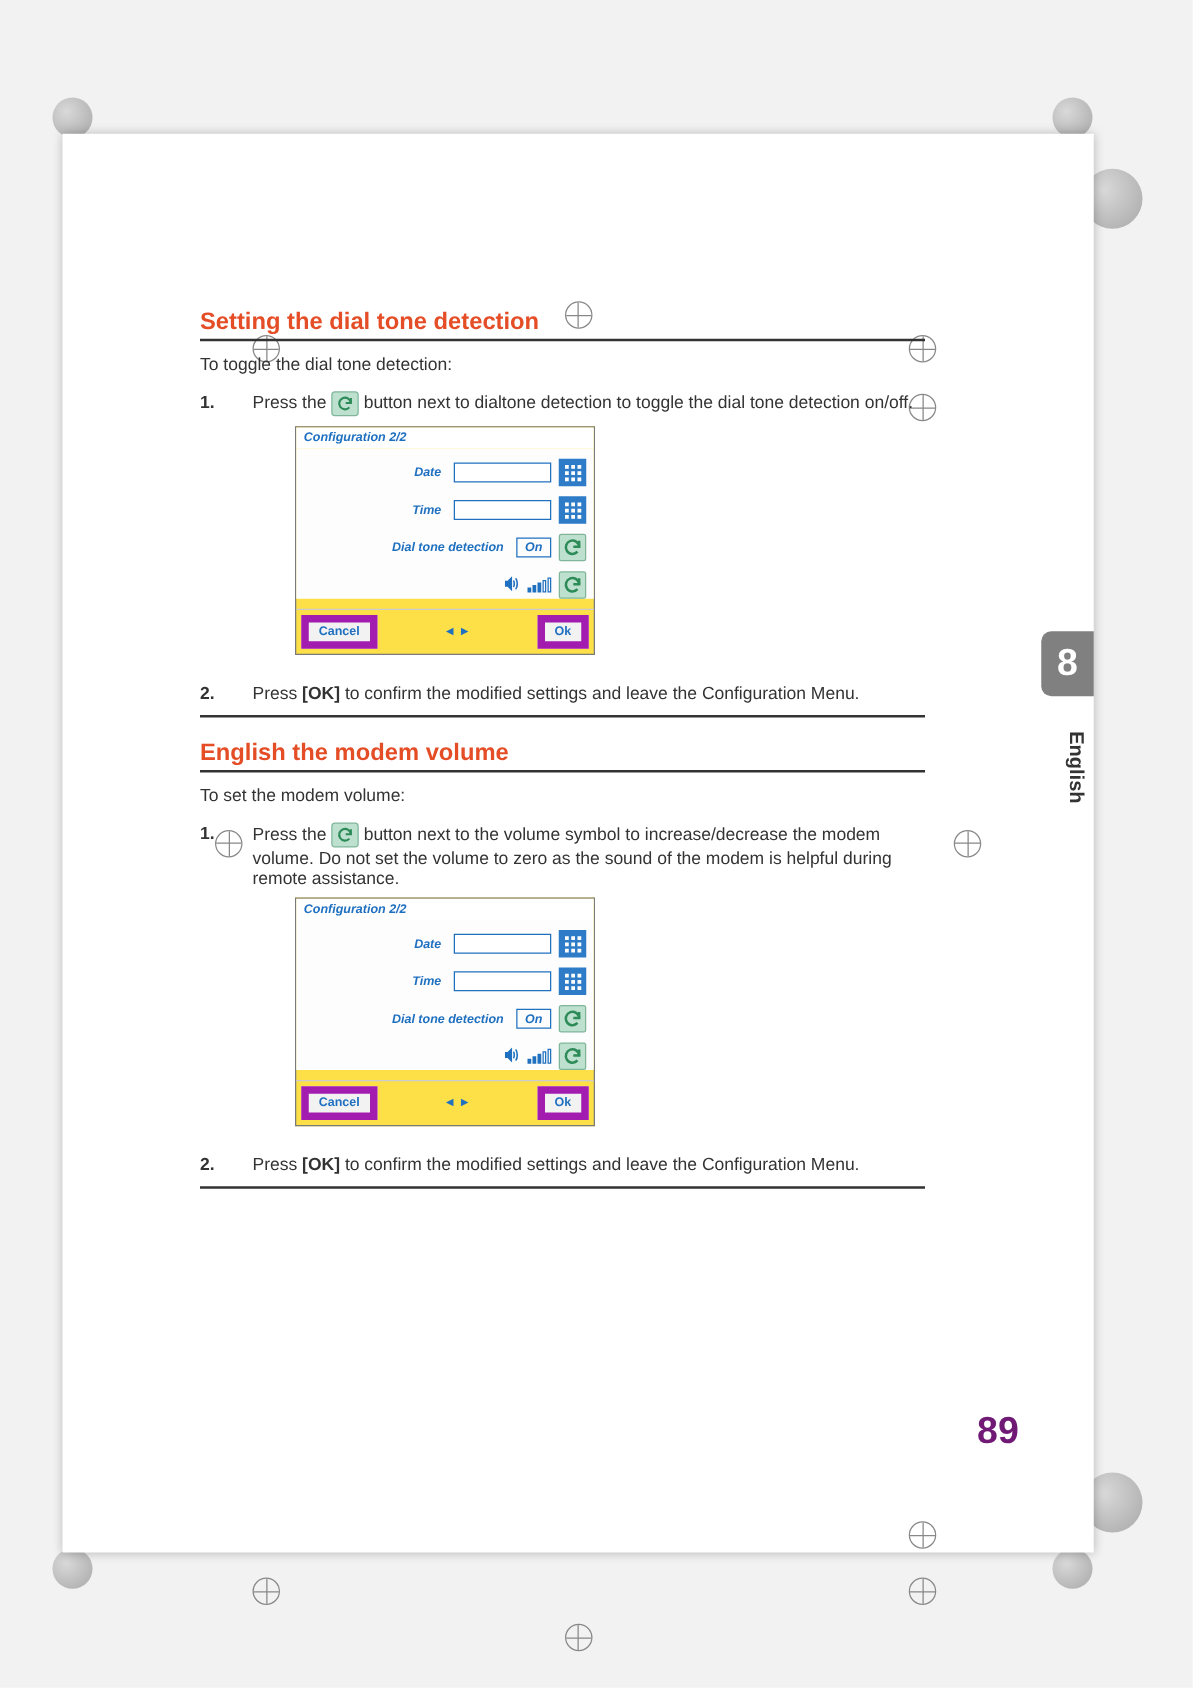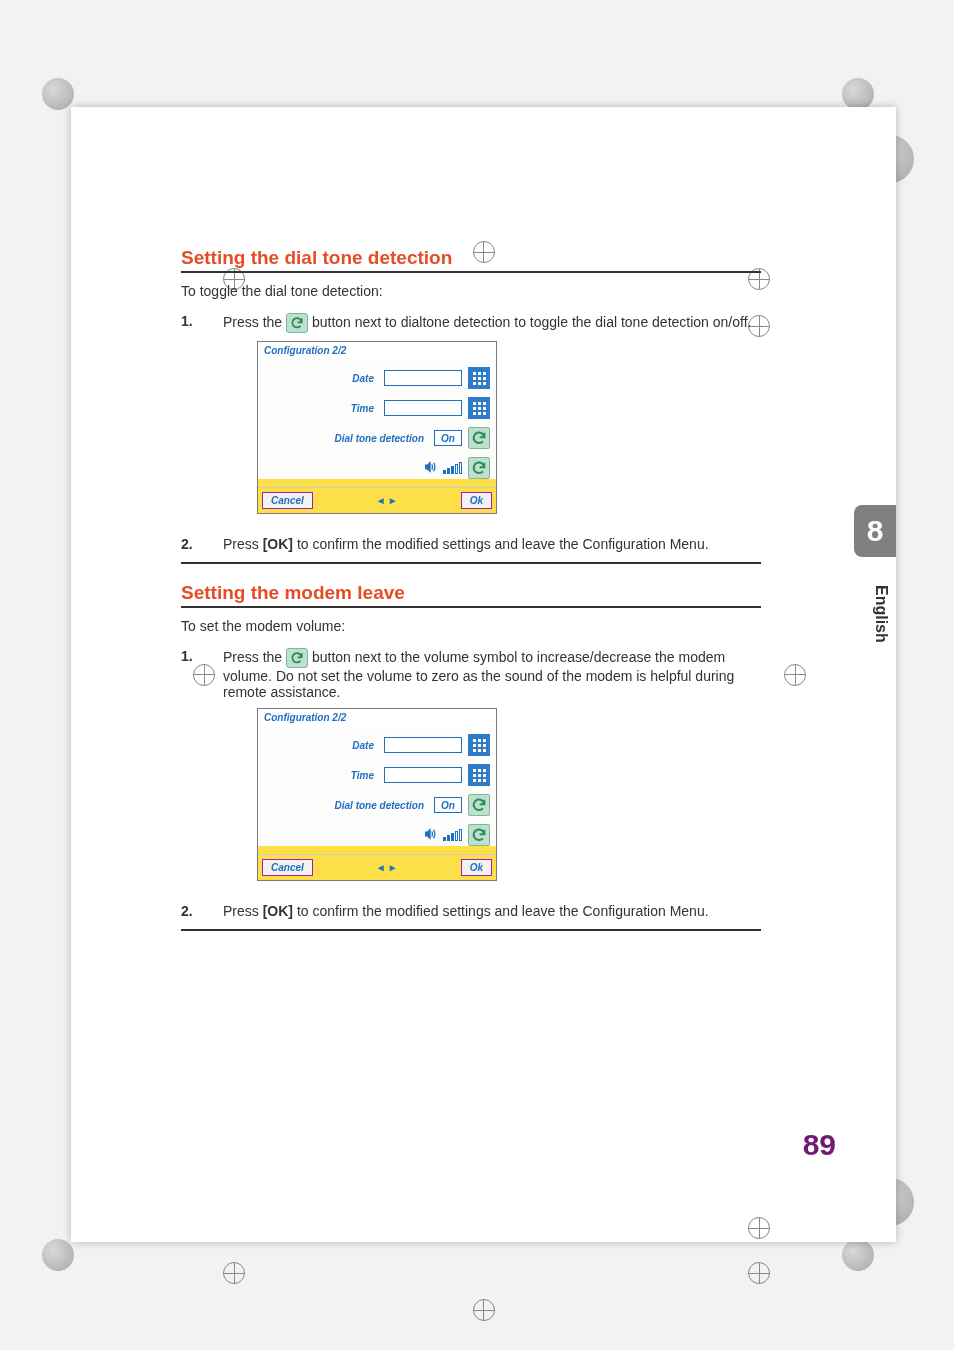"Setting the dial tone detection" .page { left: 71px -> 50px }
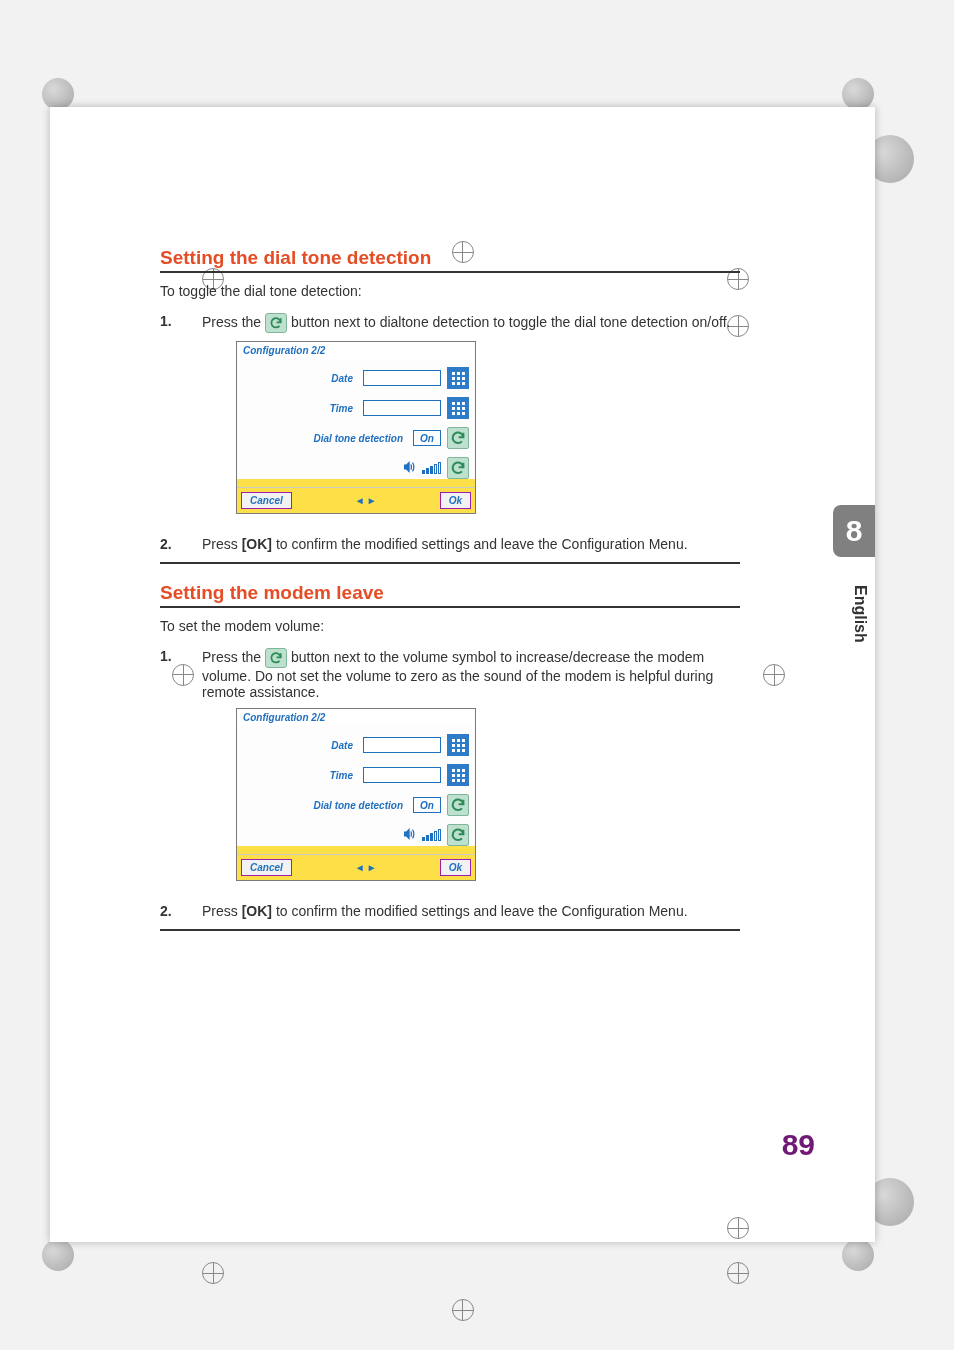"Cancel" .cfg-footer .fbtn { border: 1px solid #a21caf -> 6px solid #a21caf; font-style: italic -> none }
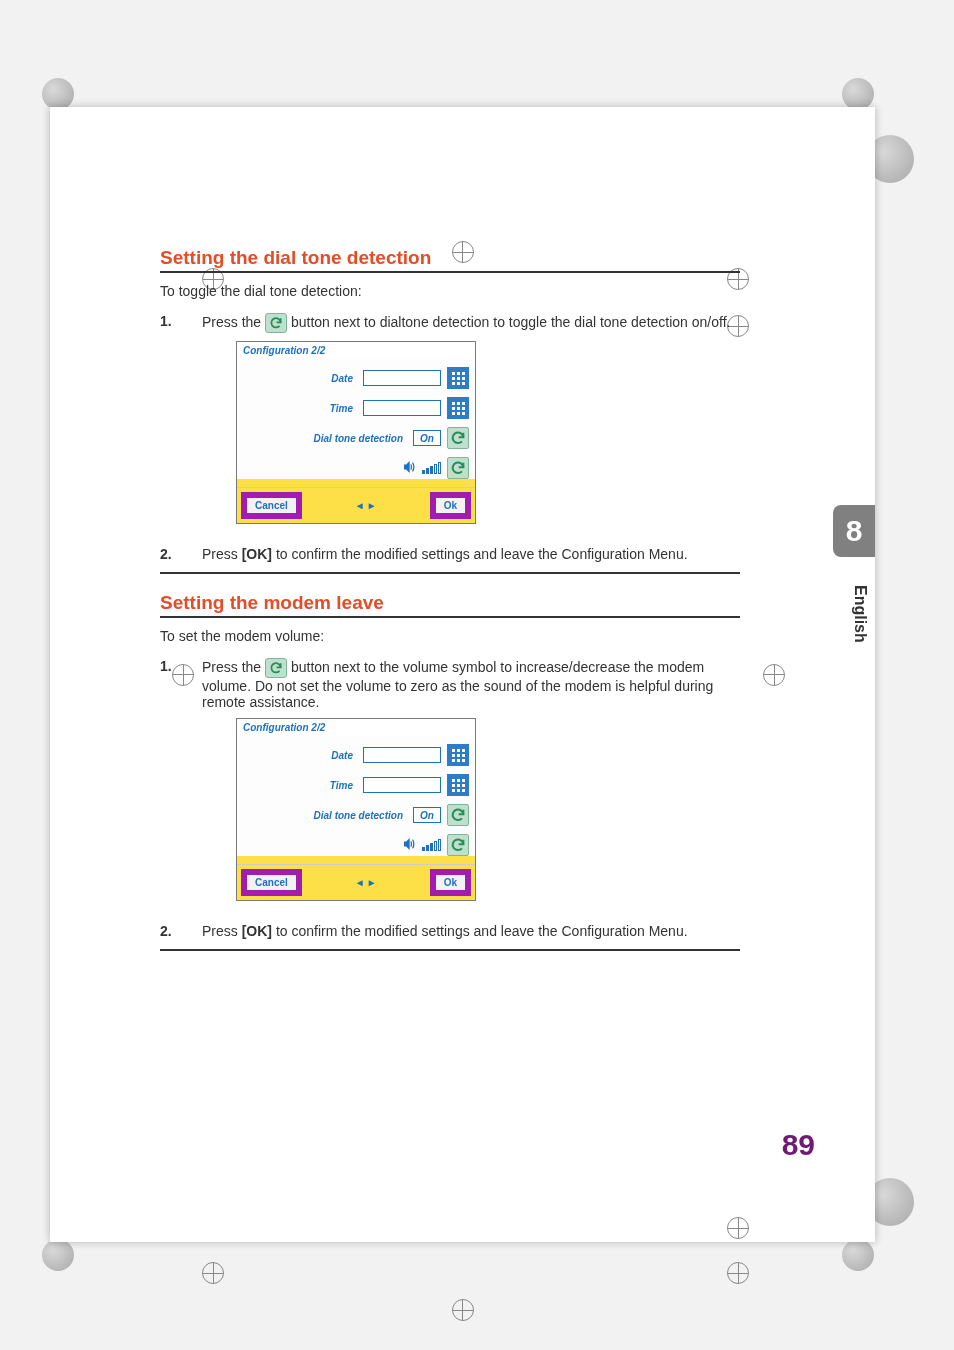"Setting the modem leave" h3.section-heading { text: Setting the modem leave -> English the modem volume }
